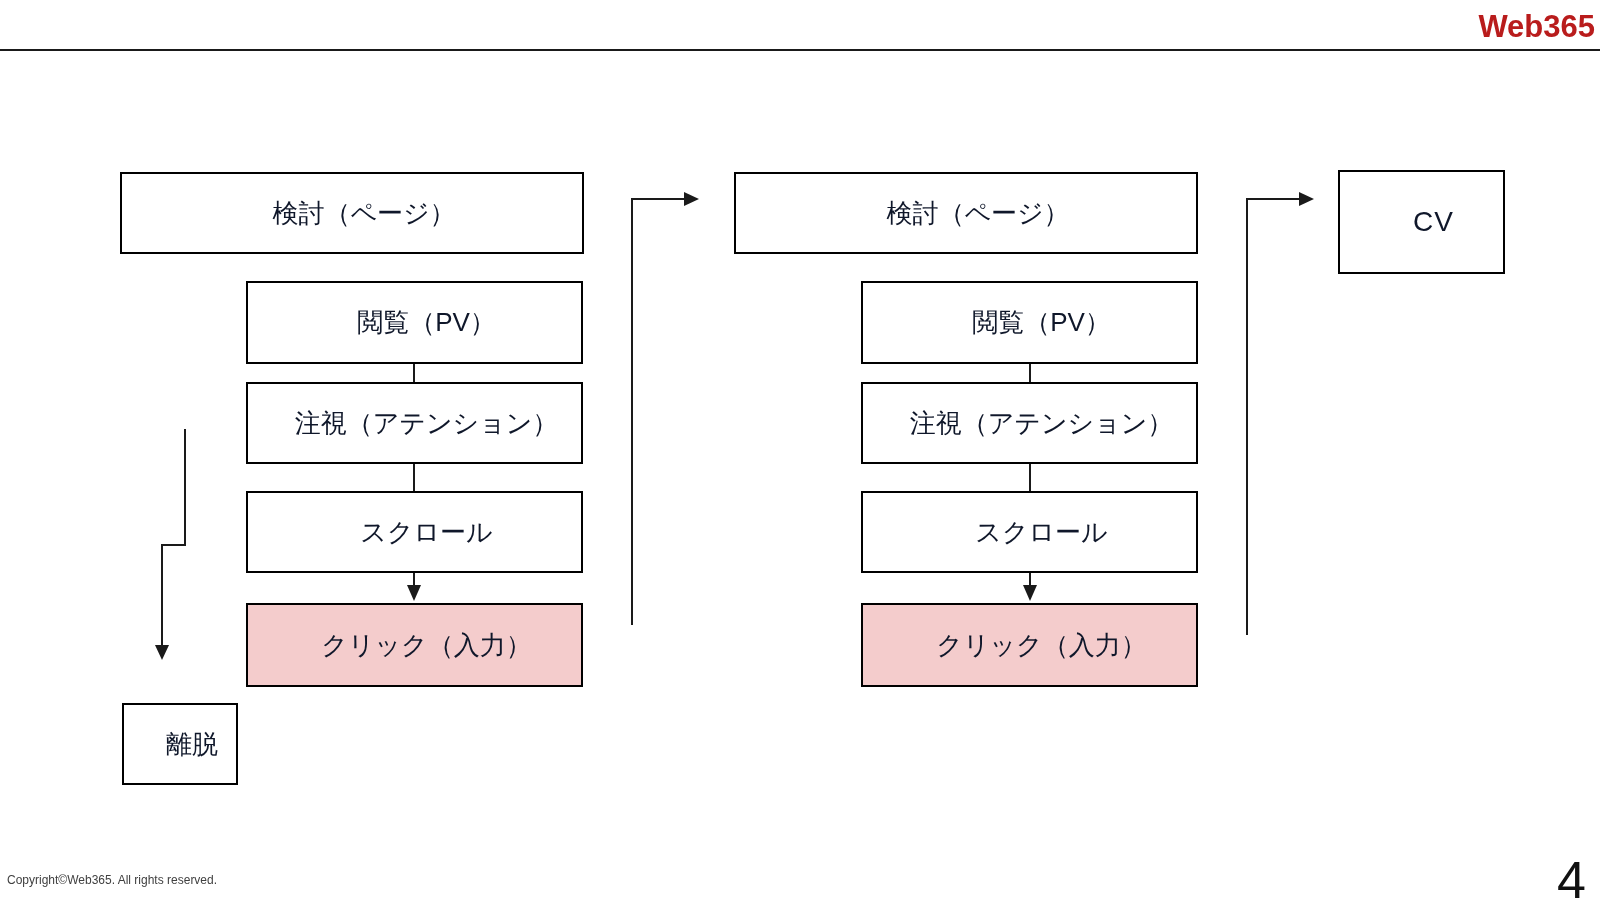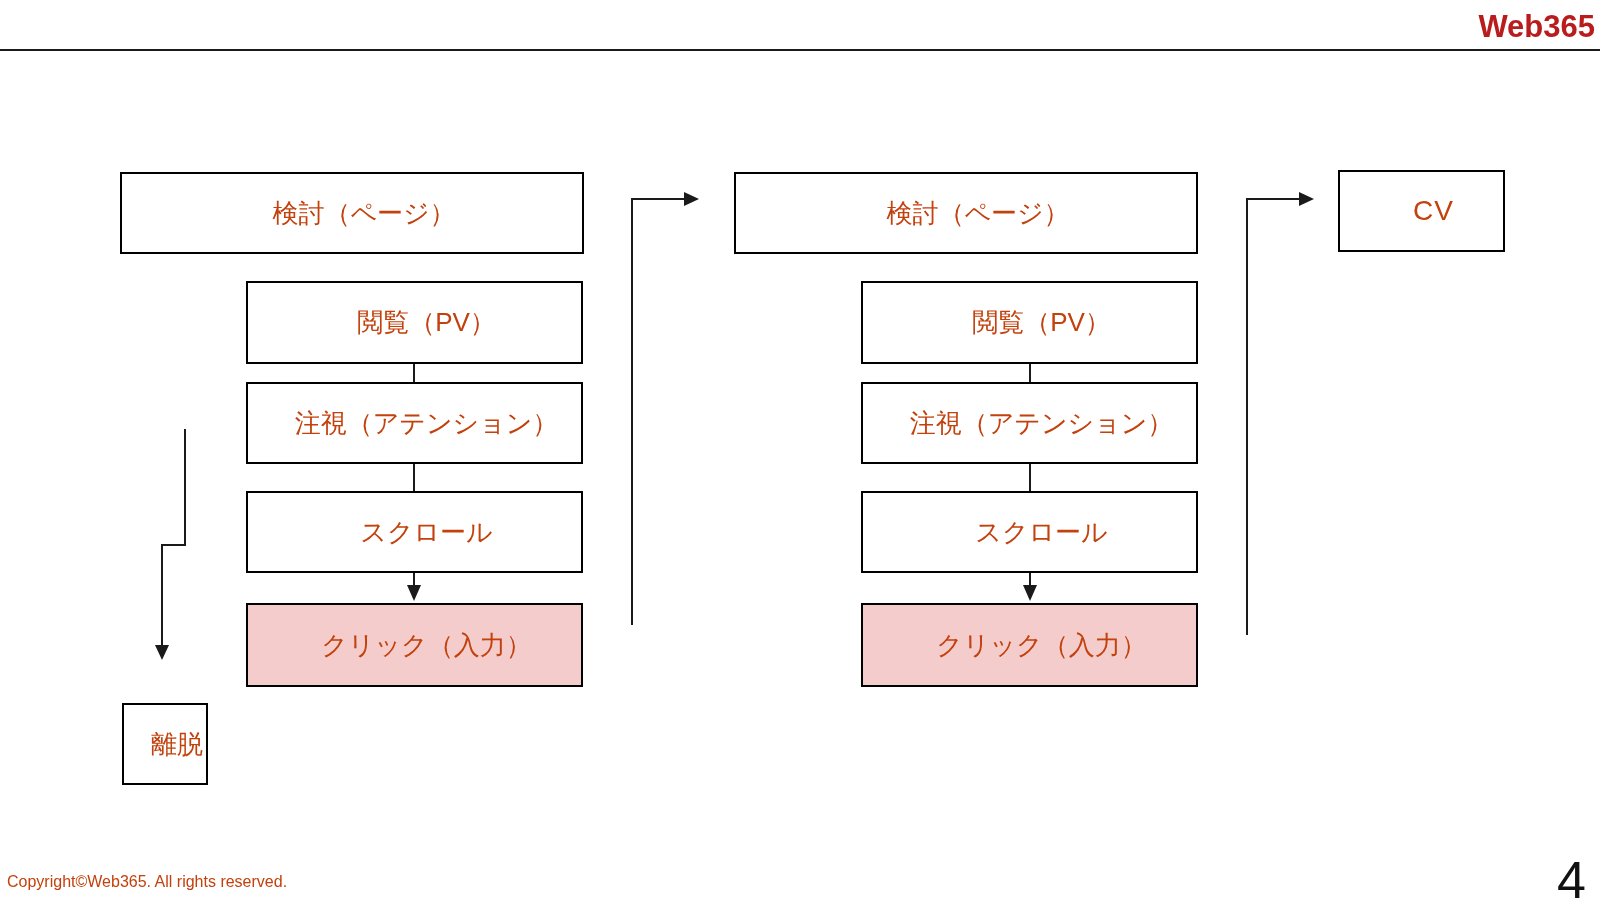"検討（ページ）" .box { color: #c2410c -> #0f172a }
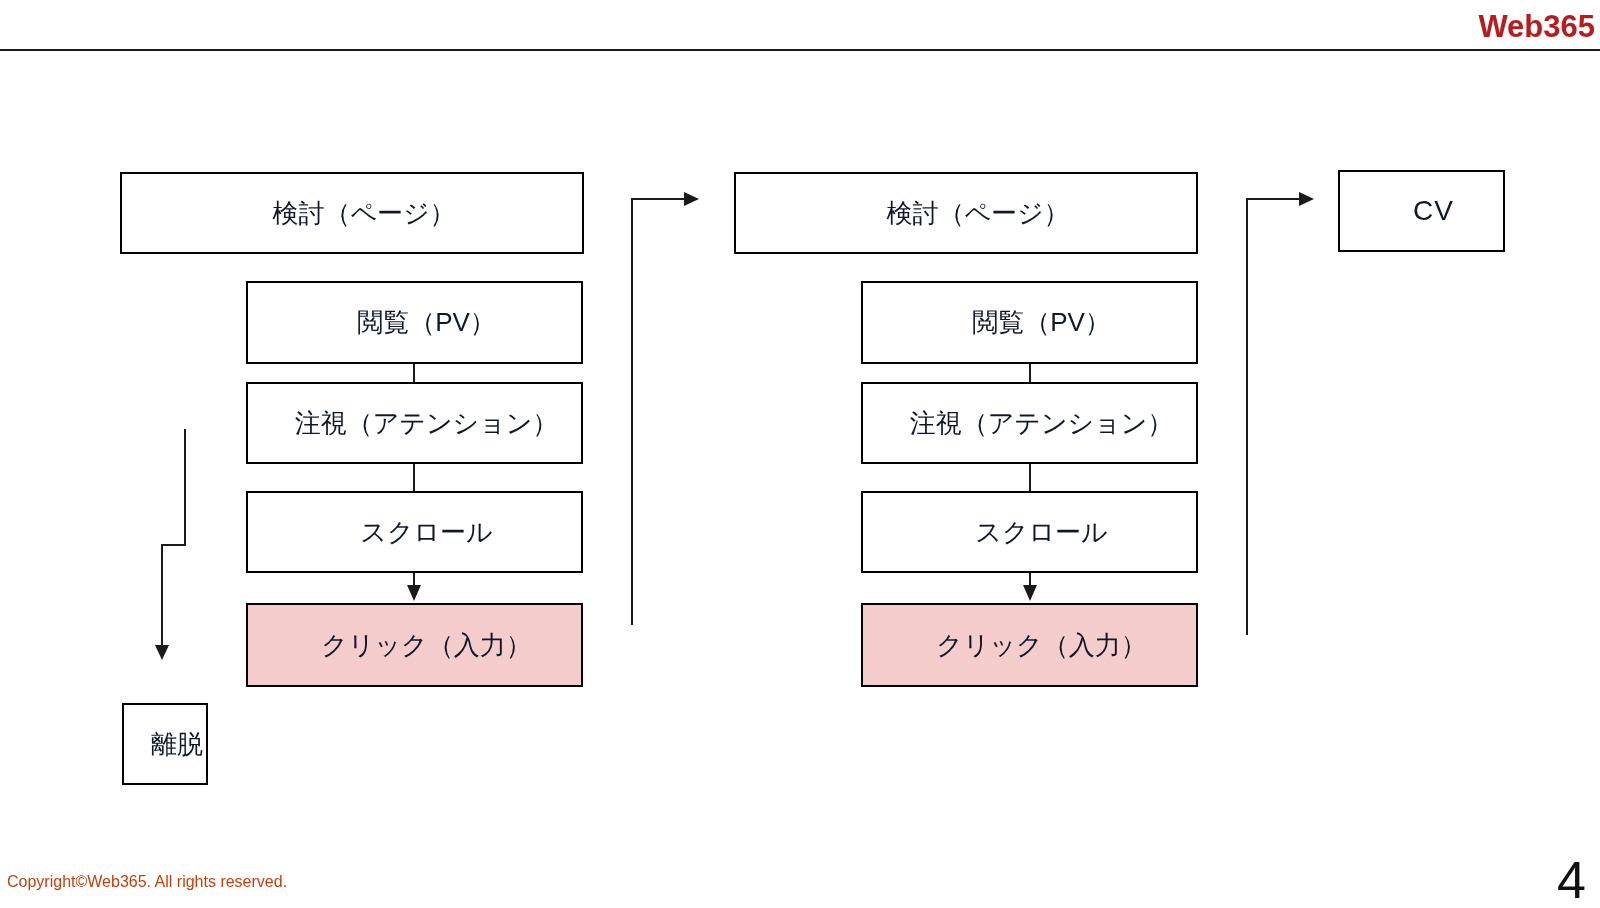"CV" div.box { height: 82px -> 104px }
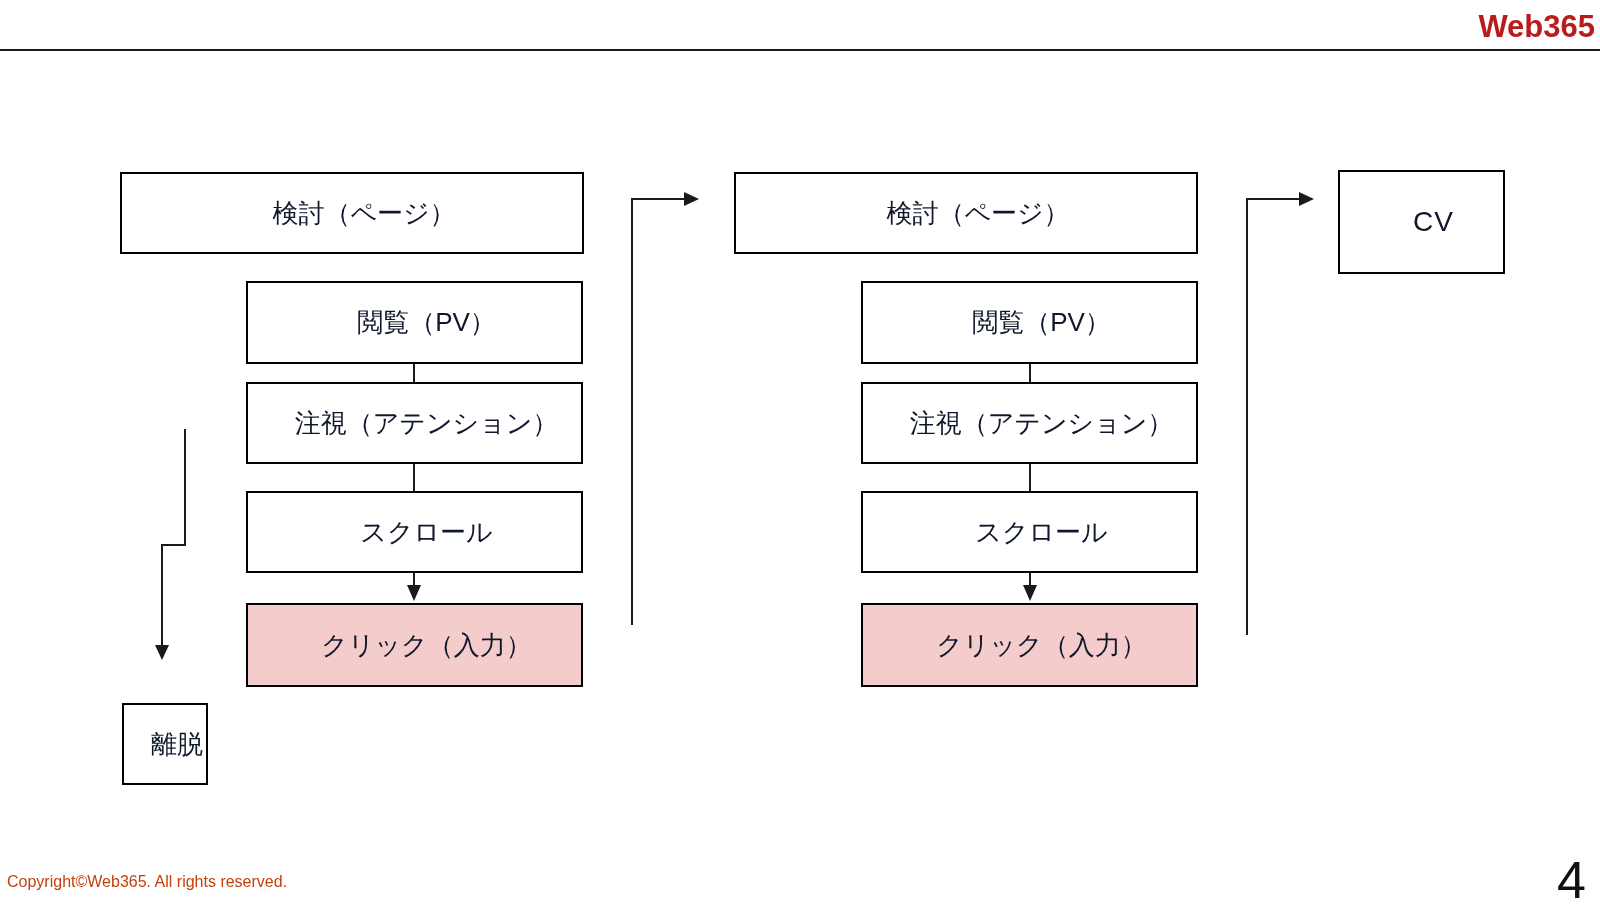"離脱" div.box { width: 86px -> 116px }
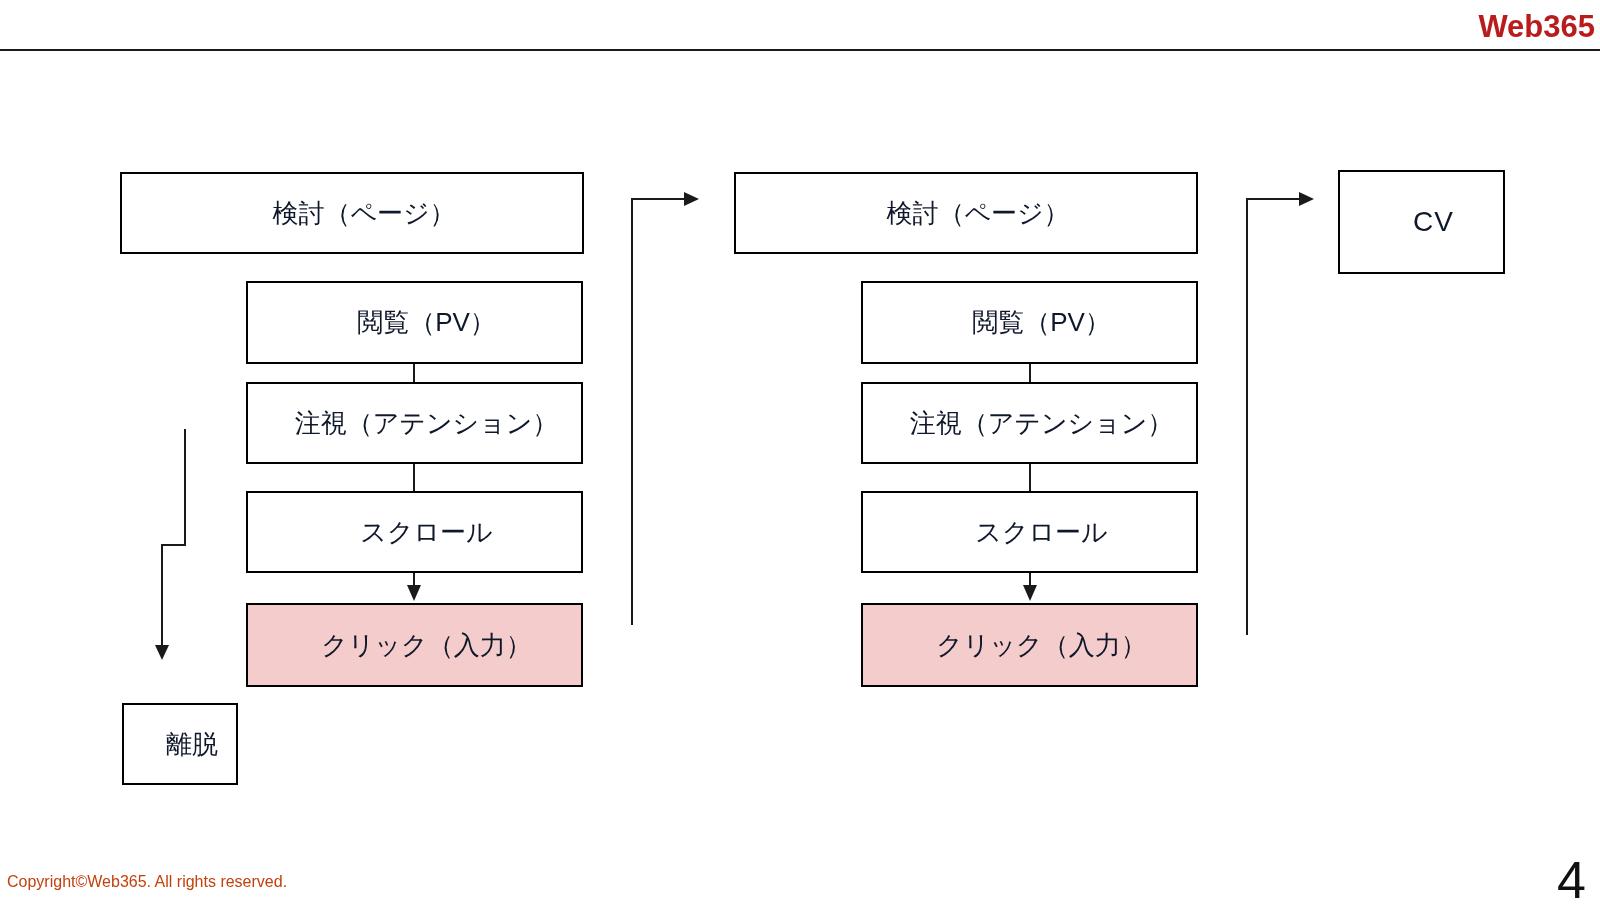"Copyright©Web365. All rights reserved." .copyright { color: #c2410c -> #404040; font-size: 16px -> 12px }
